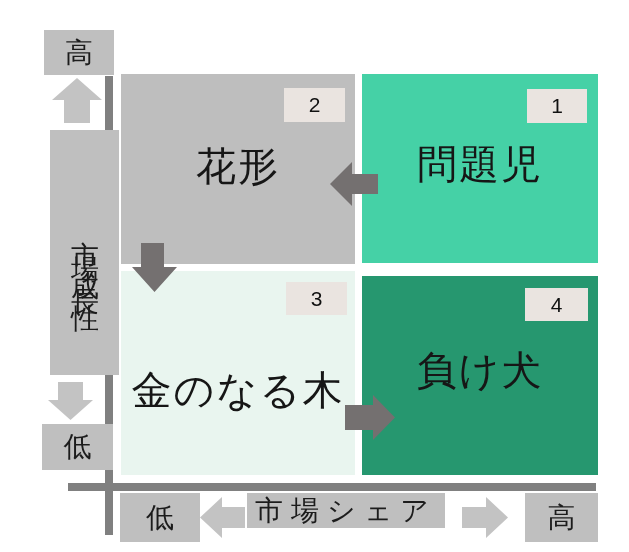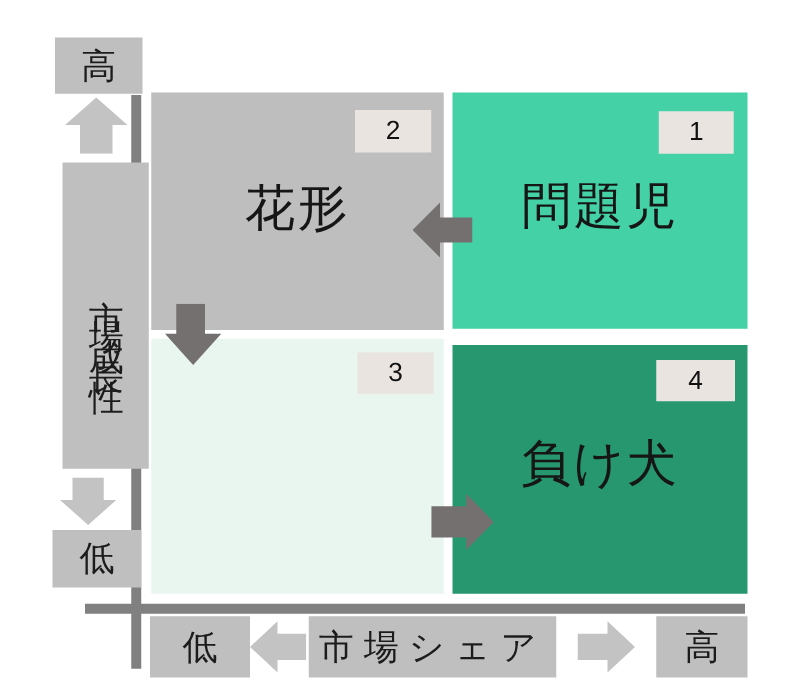"金のなる木" div.q-label { html: none -> <div>金のなる木</div> }
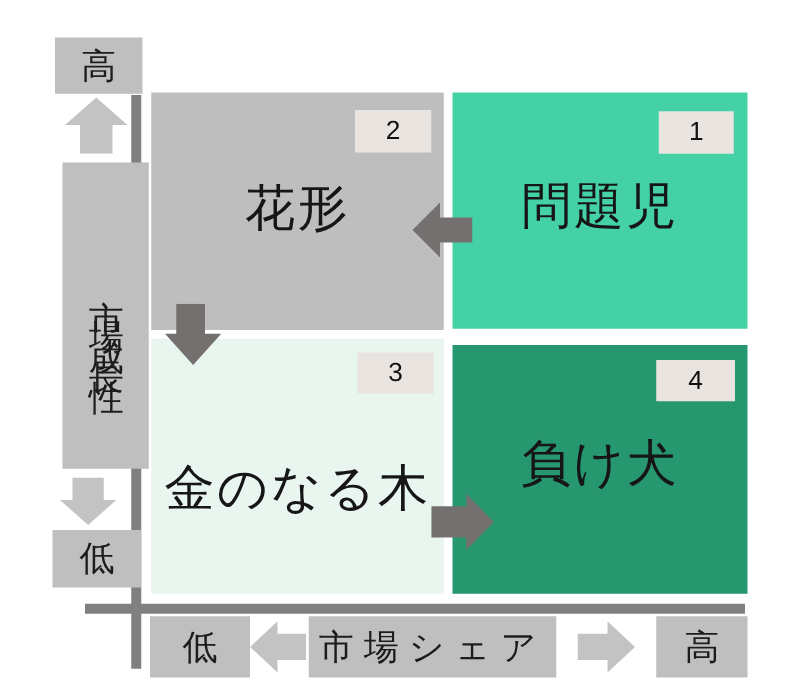"市場シェア" #xbox-title { height: 49px -> 35px }
